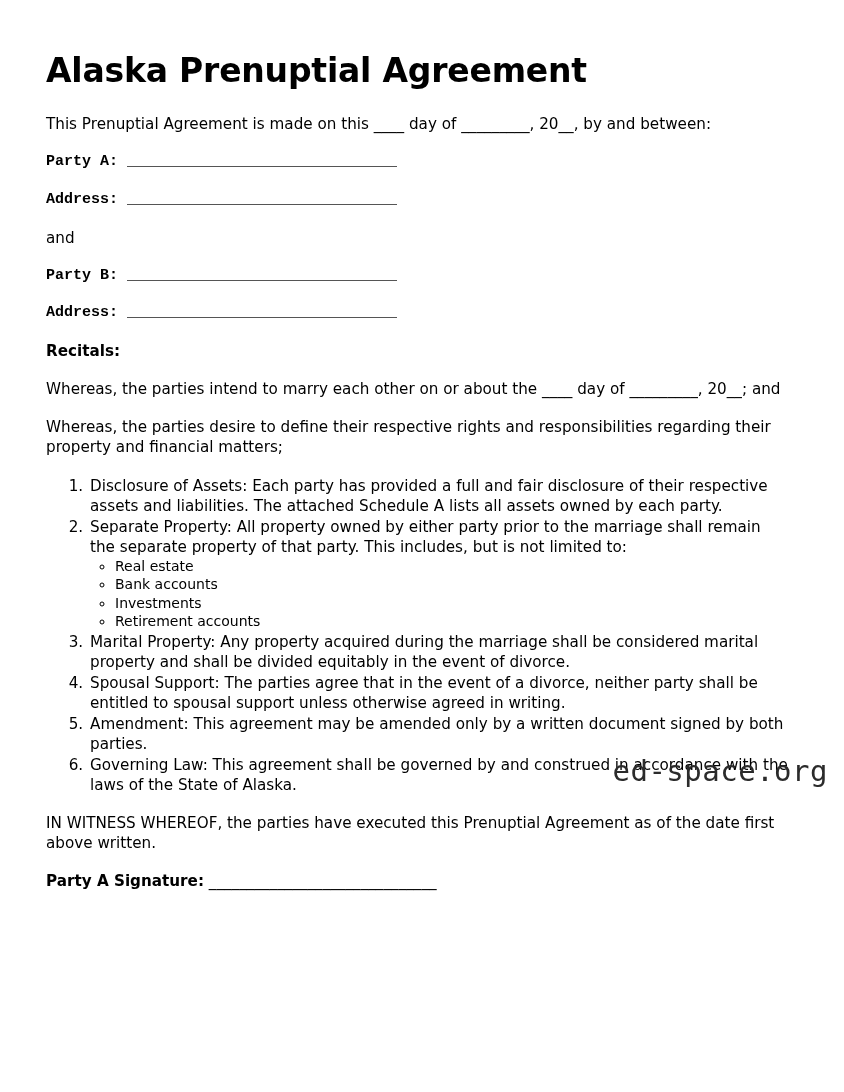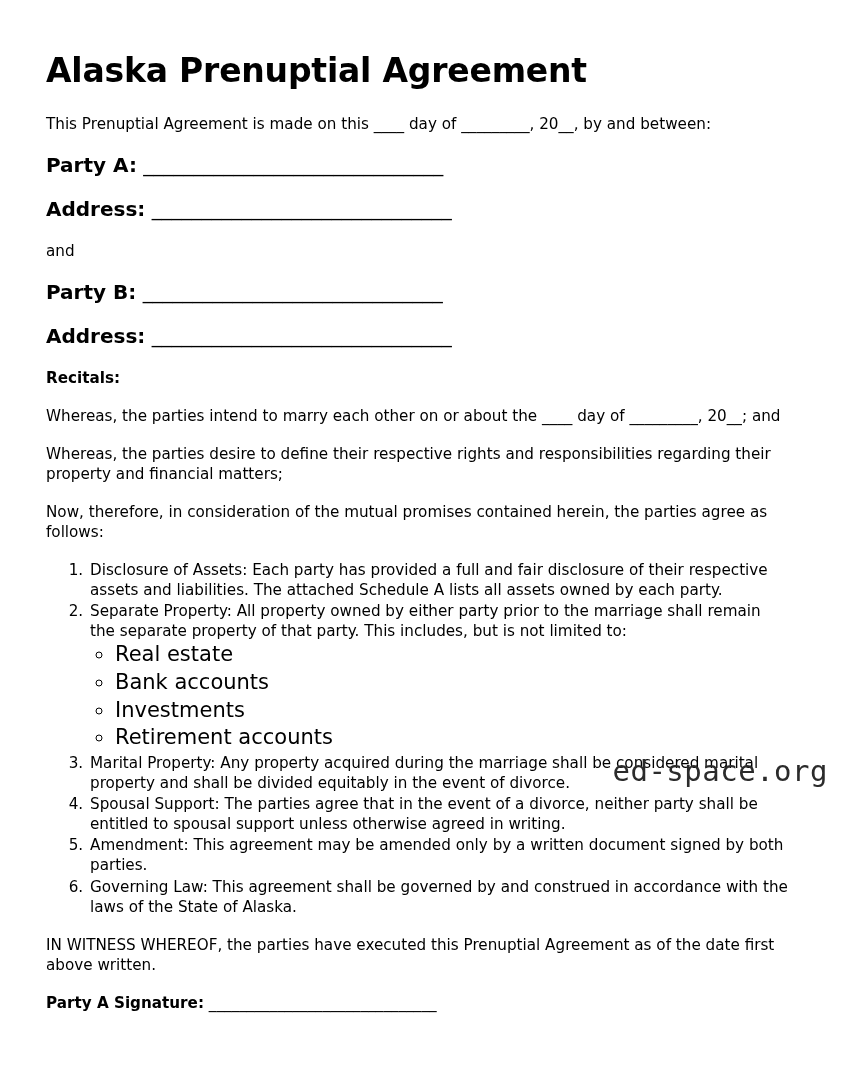"Party A: ______________________________" .fieldline { font-family: none -> Liberation Mono, monospace; font-size: 20px -> 15px }
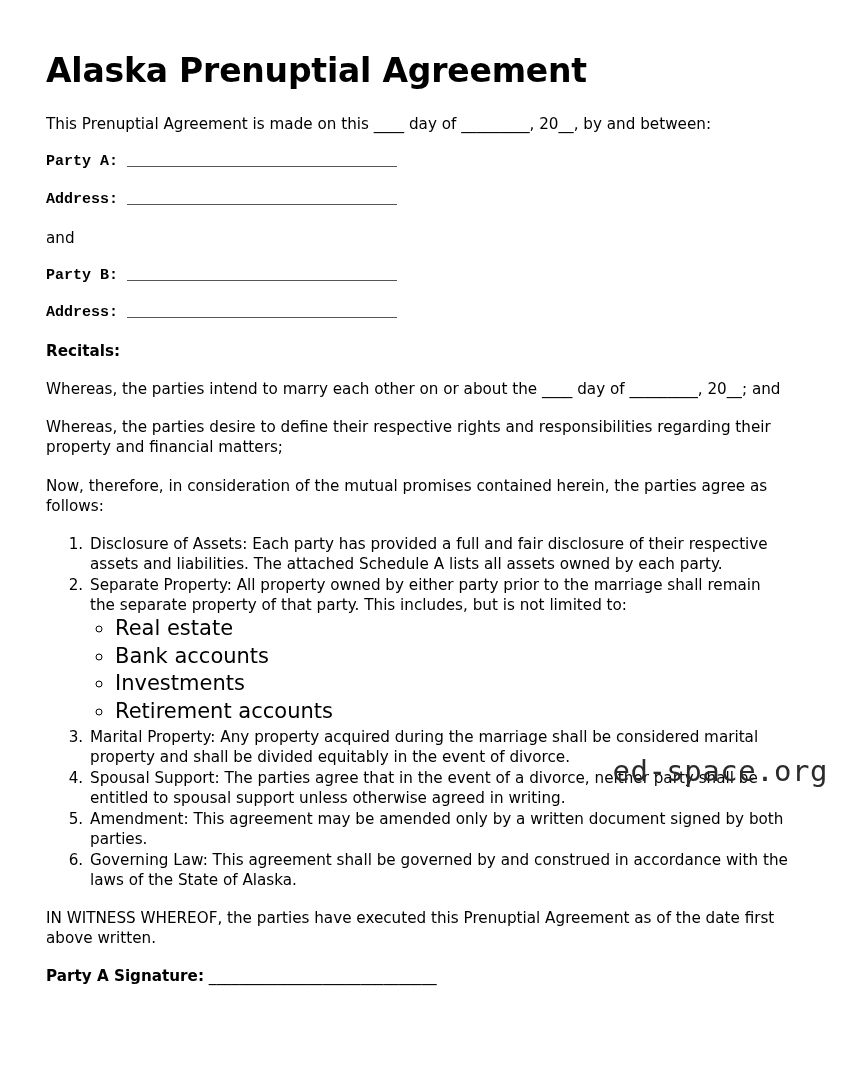"Now, therefore, in consideration of" p.para { html: <p>Now, therefore, in consideration of the mutual promises contained herein, the parties agree as follows:</p> -> none }
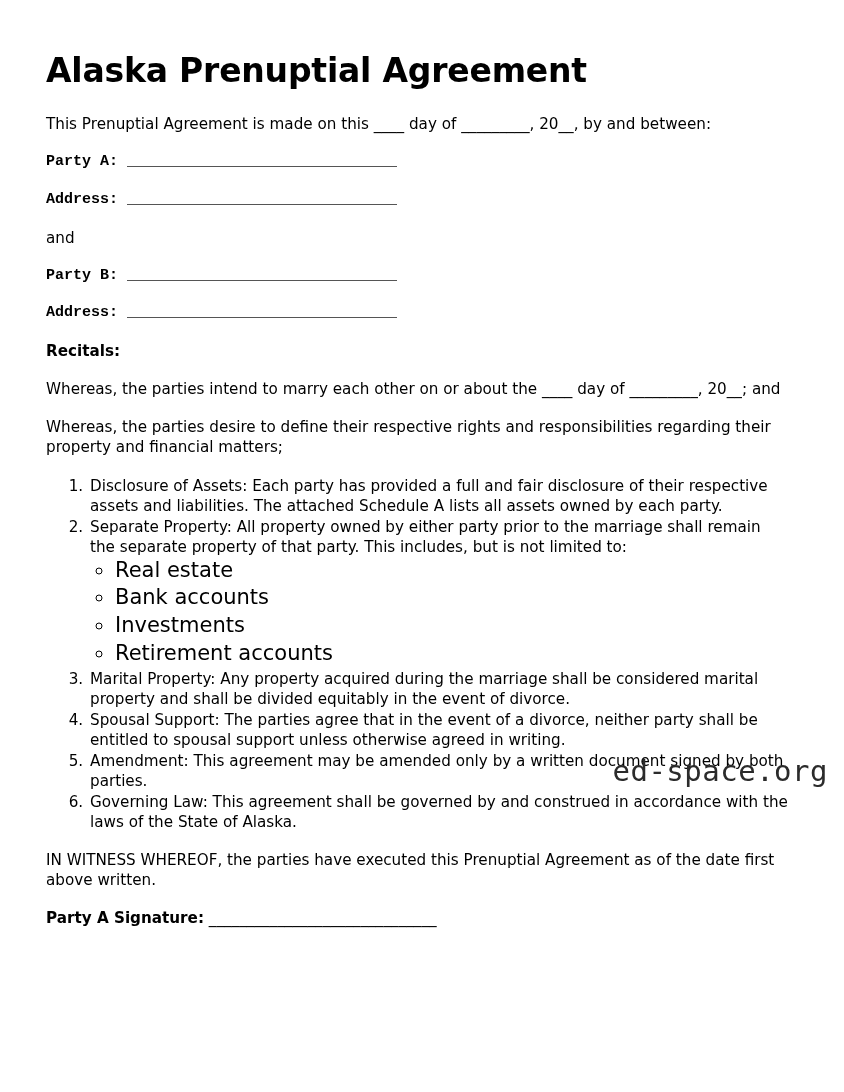"Real estate" ul.sublist { font-size: 21px -> 14px }
